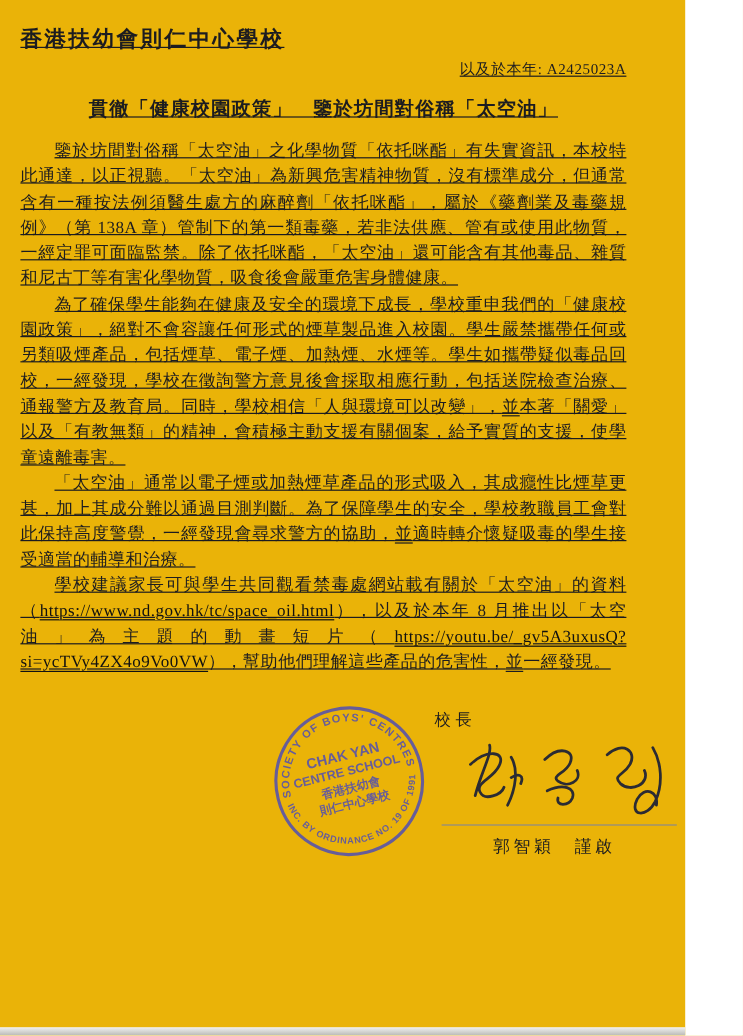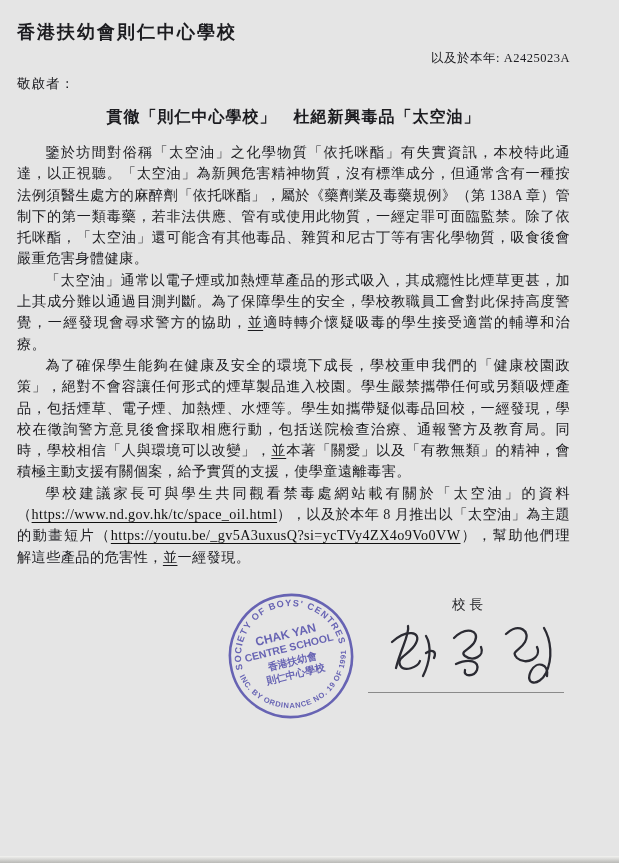"香港扶幼會則仁中心學校" .page { background: #e5e5e5 -> #eab308; text-decoration: none -> underline; width: 619px -> 571px }
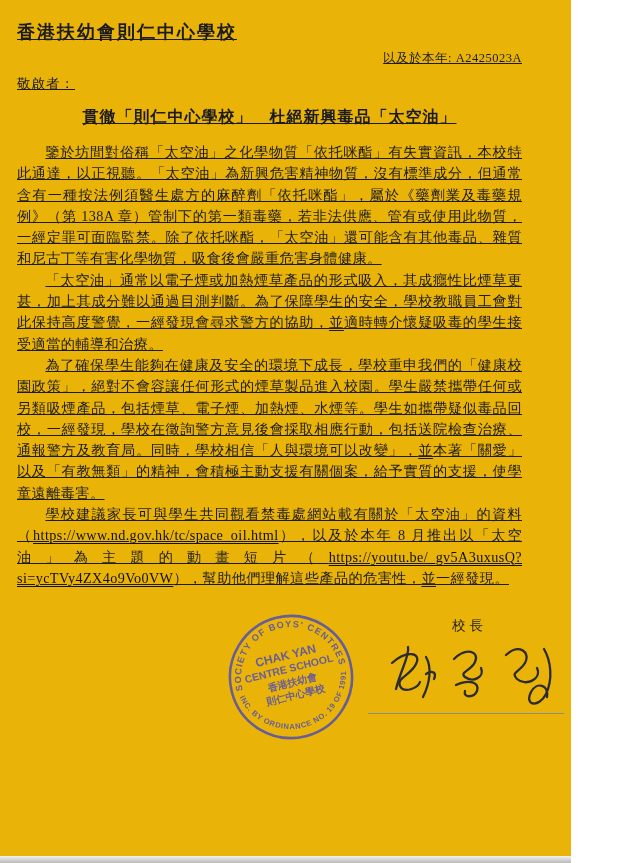"敬啟者：" div.salutation { html: <div>敬啟者：</div> -> none }
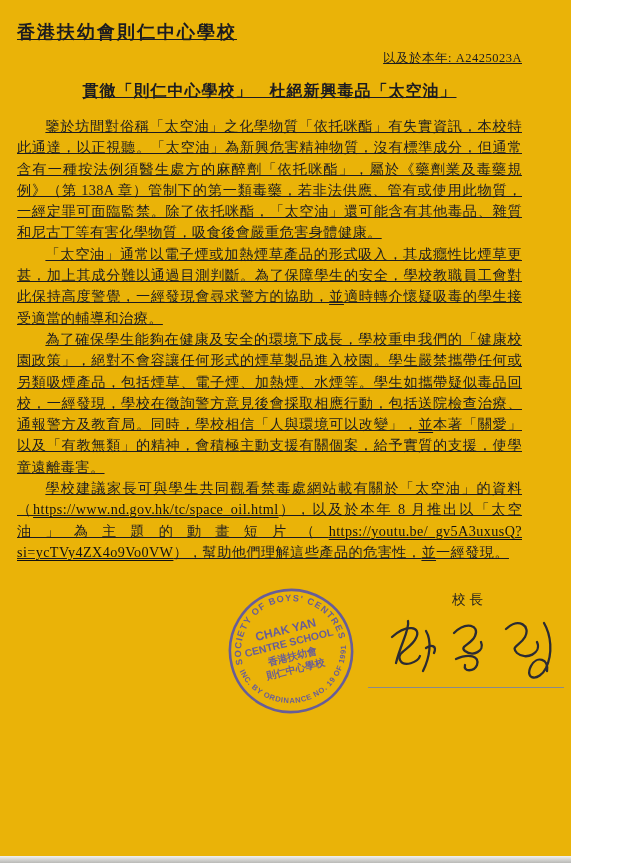"貫徹「則仁中心學校」 杜絕新興毒品「太空油」" div.letter-title { text: 則仁中心學校」　杜絕新興毒品 -> 健康校園政策」　鑒於坊間對俗稱 }
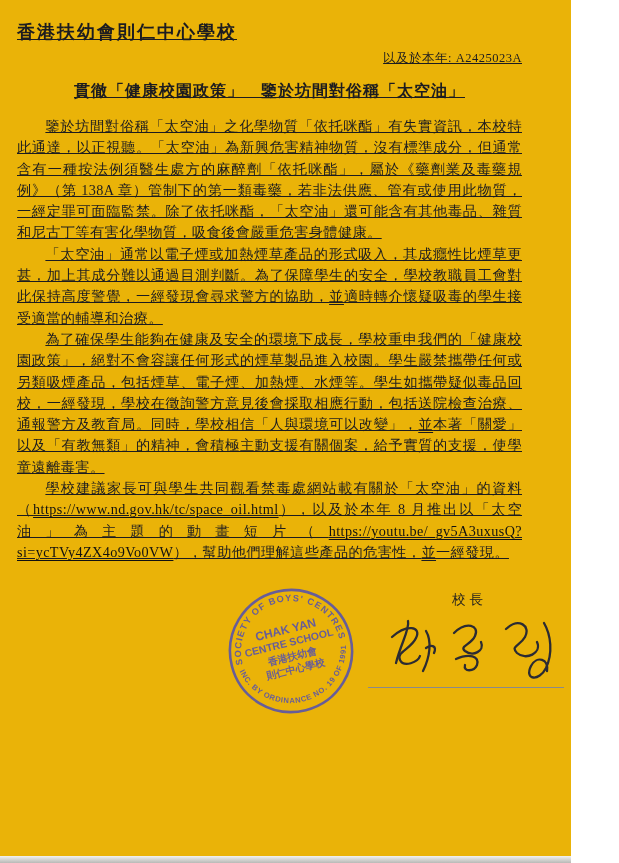"「太空油」通常以電子煙或加熱煙草產品的形式吸入，其成癮性比煙草更甚，加上其成分難" p { order: before "為了確保學生能夠在健康及安全的環境下成長，學校重申我們的「健康校園政策」，絕對不" -> after "為了確保學生能夠在健康及安全的環境下成長，學校重申我們的「健康校園政策」，絕對不" }
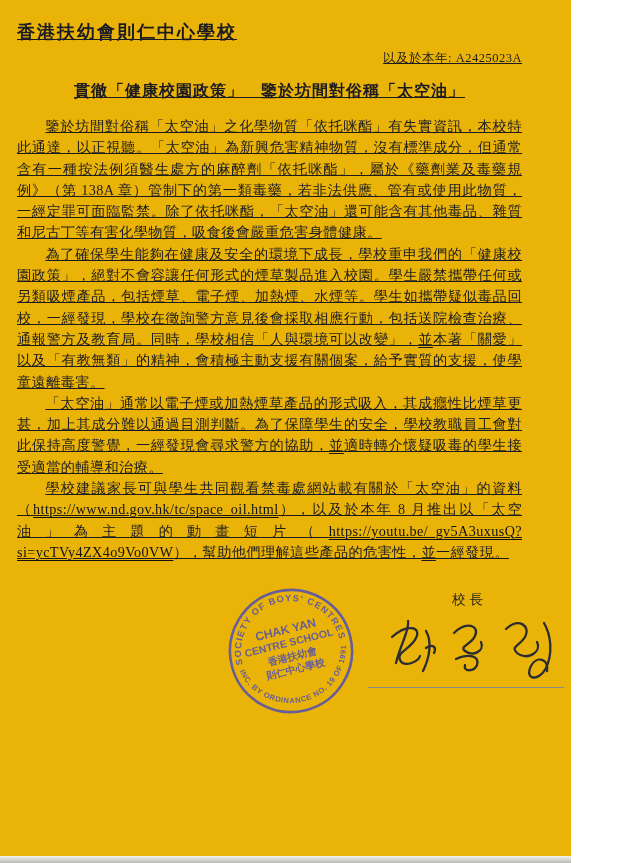"校長" .principal-label { text-align: center -> none }
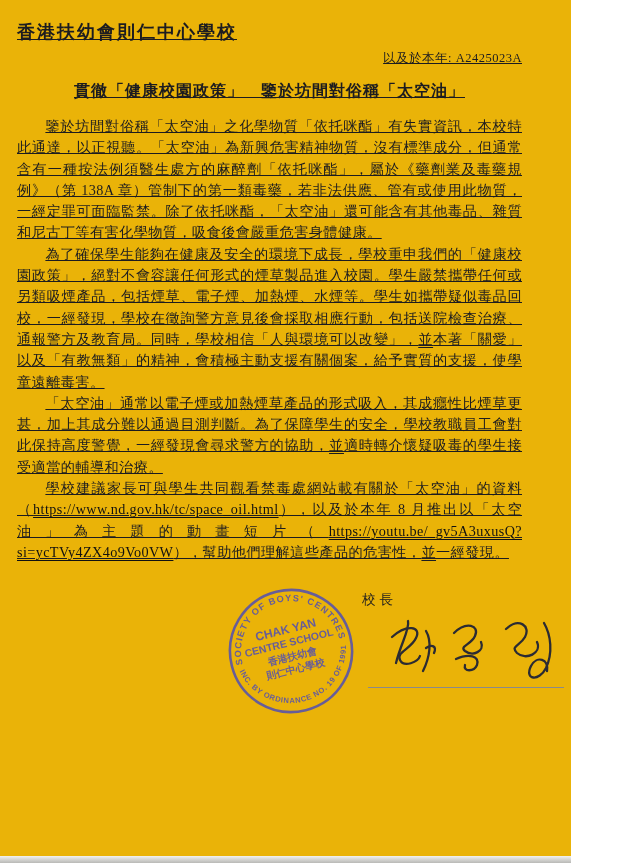"郭智穎 謹啟" div.sign-name { html: none -> <div>郭智穎 謹啟</div> }
